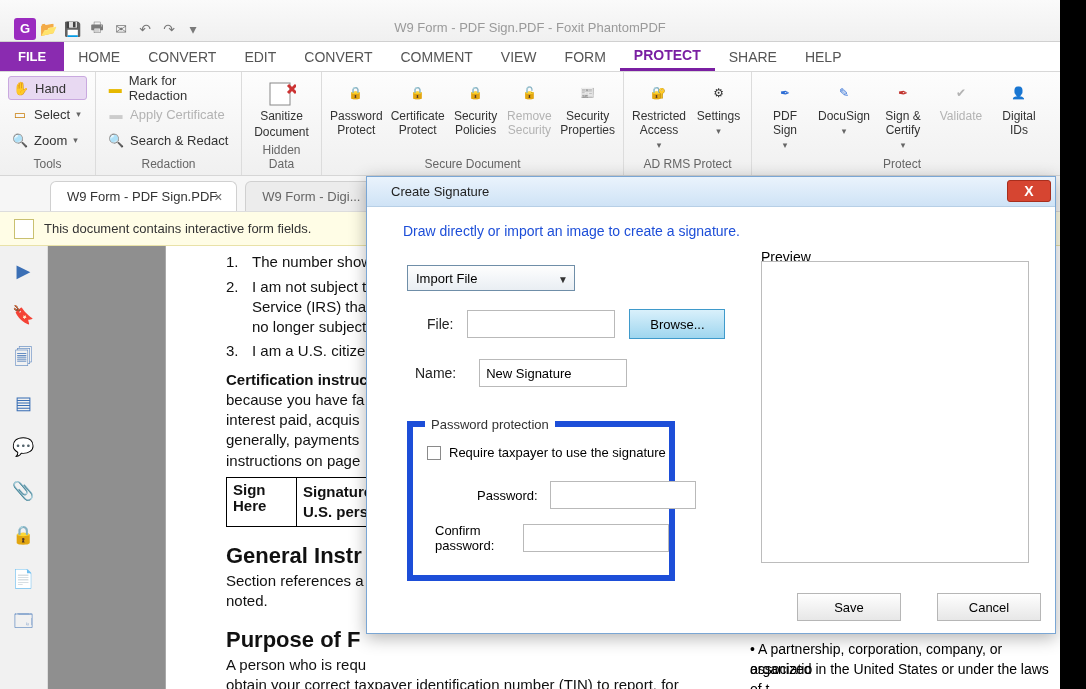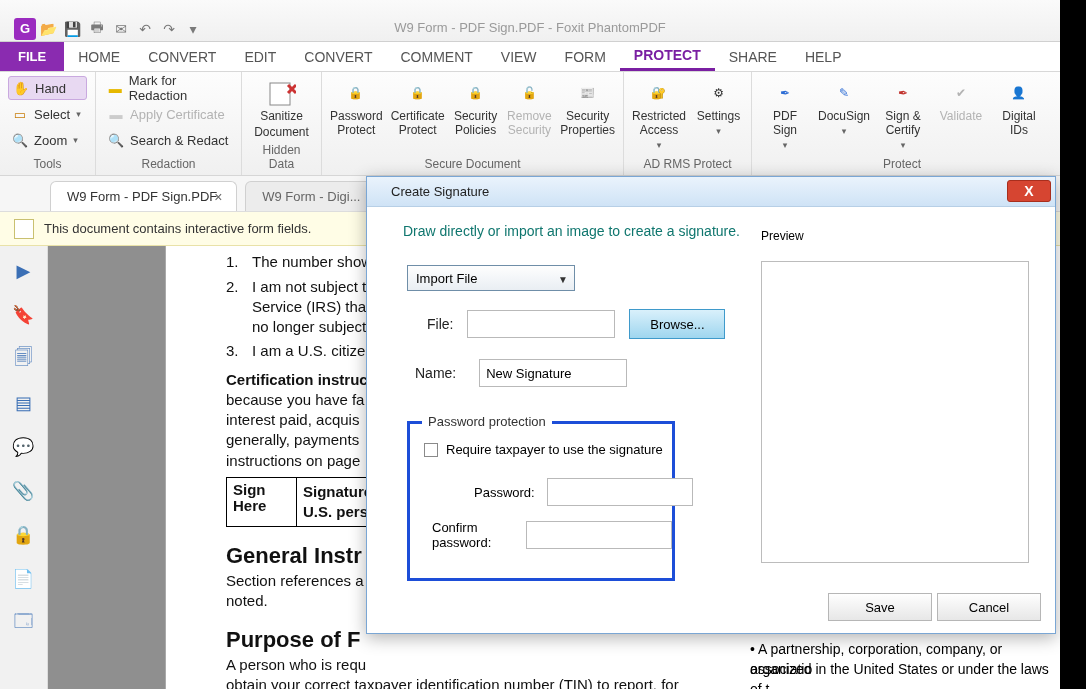"Draw directly or import an" .dlg-instr { color: #0f766e -> #1d4ed8 }
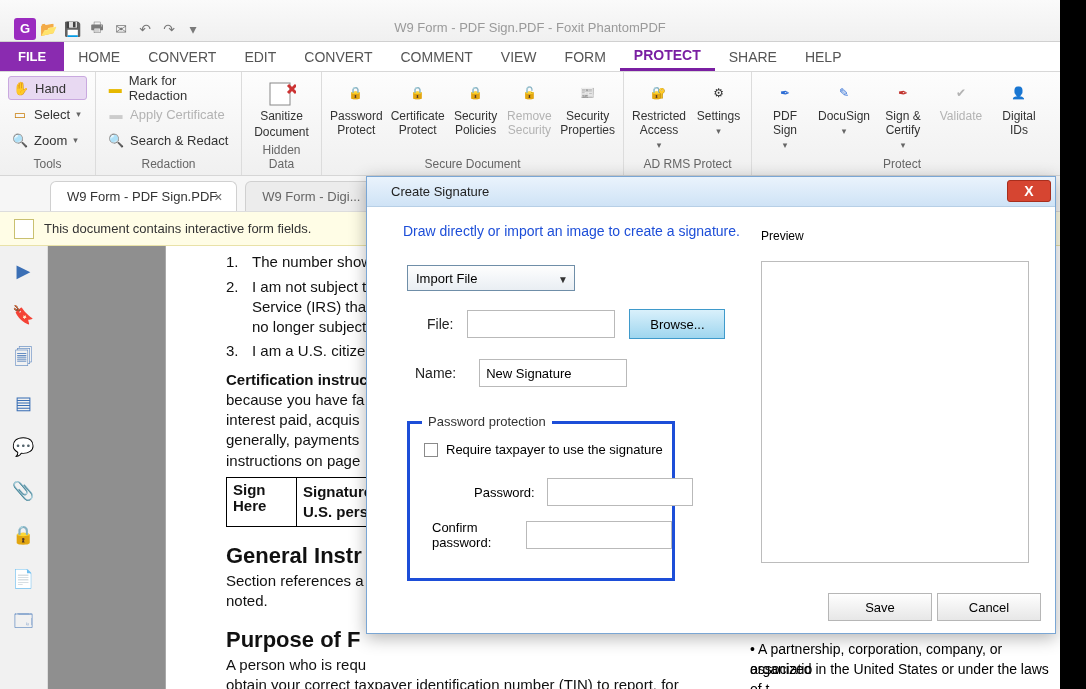"Preview" .preview-lbl { font-size: 12px -> 14px; top: 12px -> 32px }
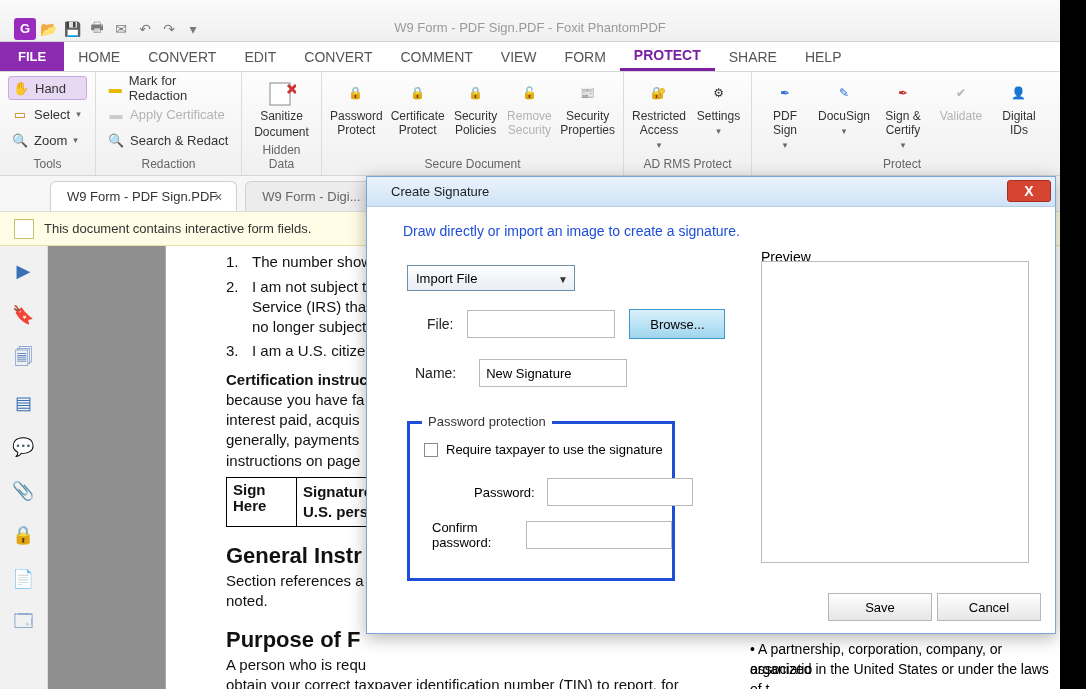"Password protection" .fieldset { border: 3px solid #1d4ed8 -> 6px solid #1d4ed8 }
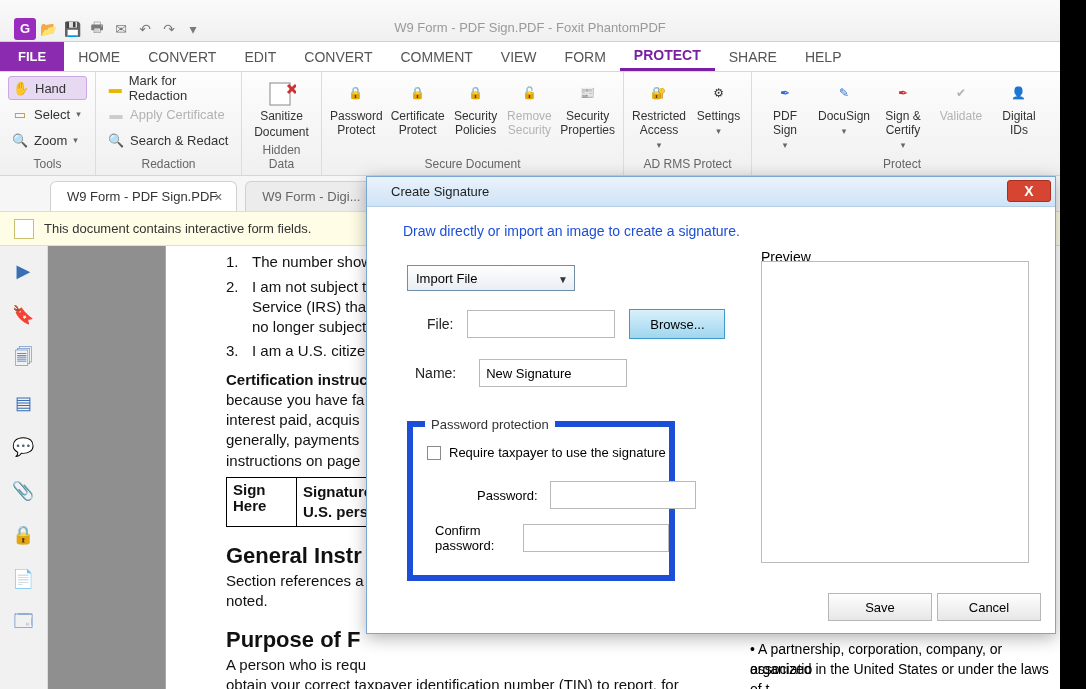"Save" .dlg-buttons { gap: 5px -> 36px }
